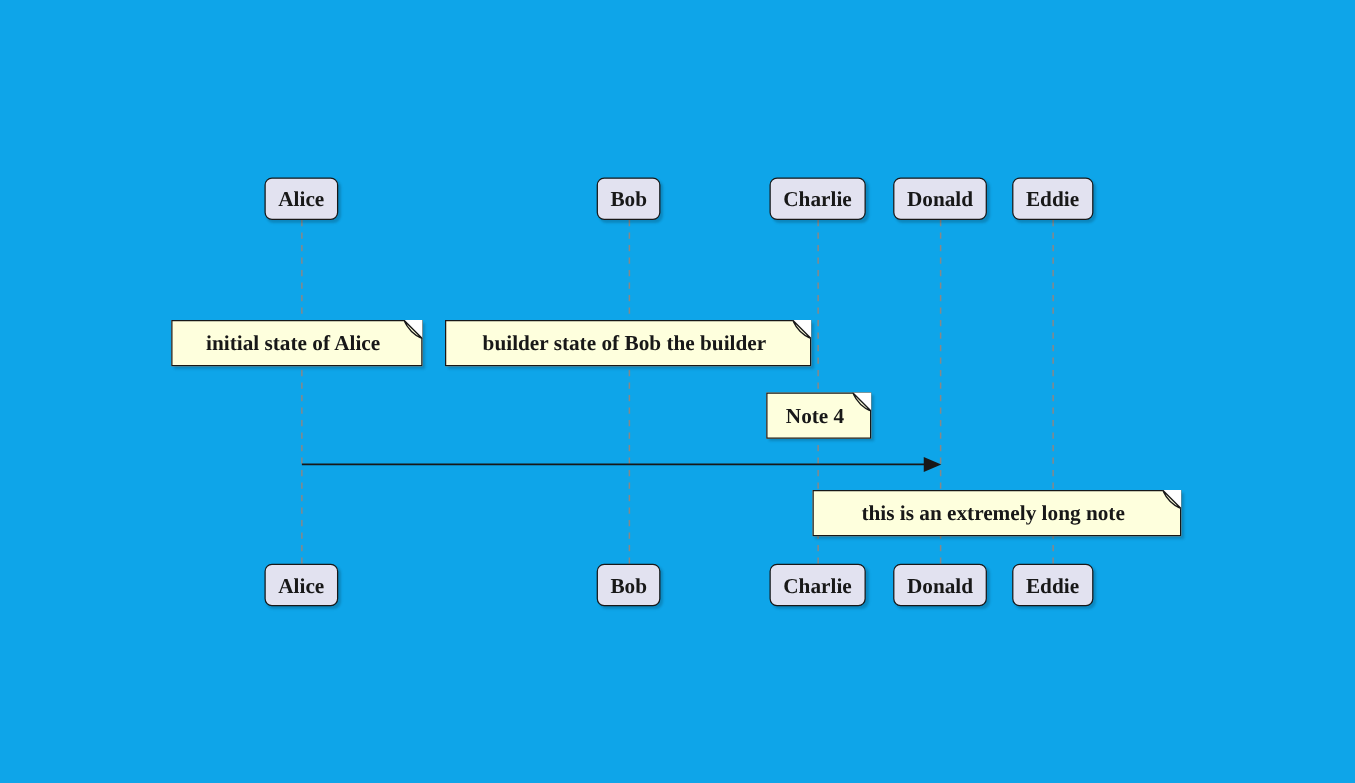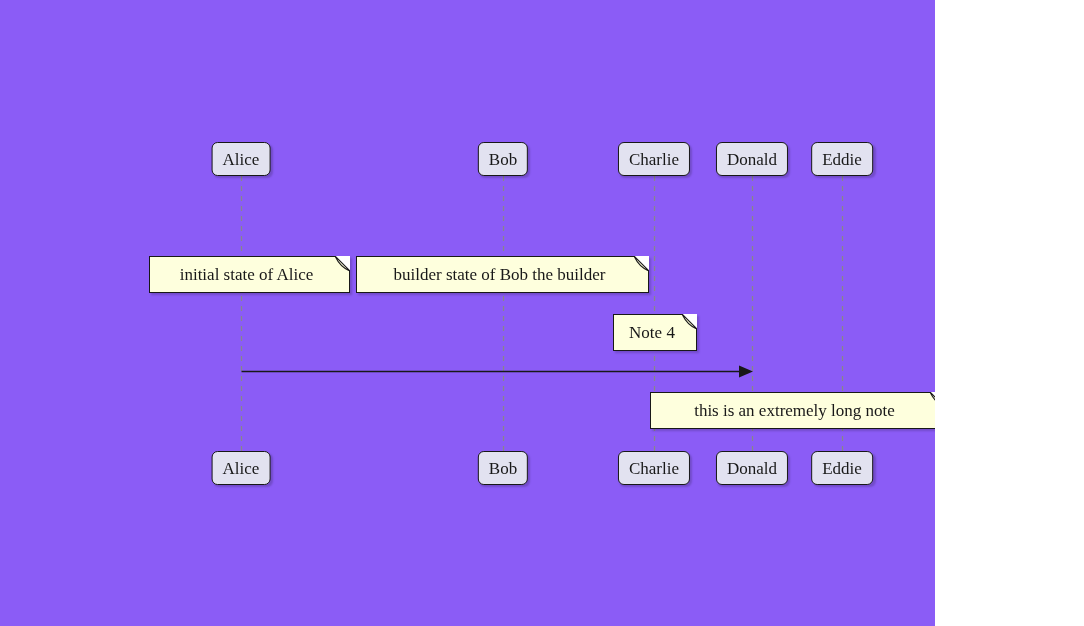"Alice" .canvas { background: #8b5cf6 -> #0ea5e9; font-weight: none -> bold; width: 935px -> 1084px }
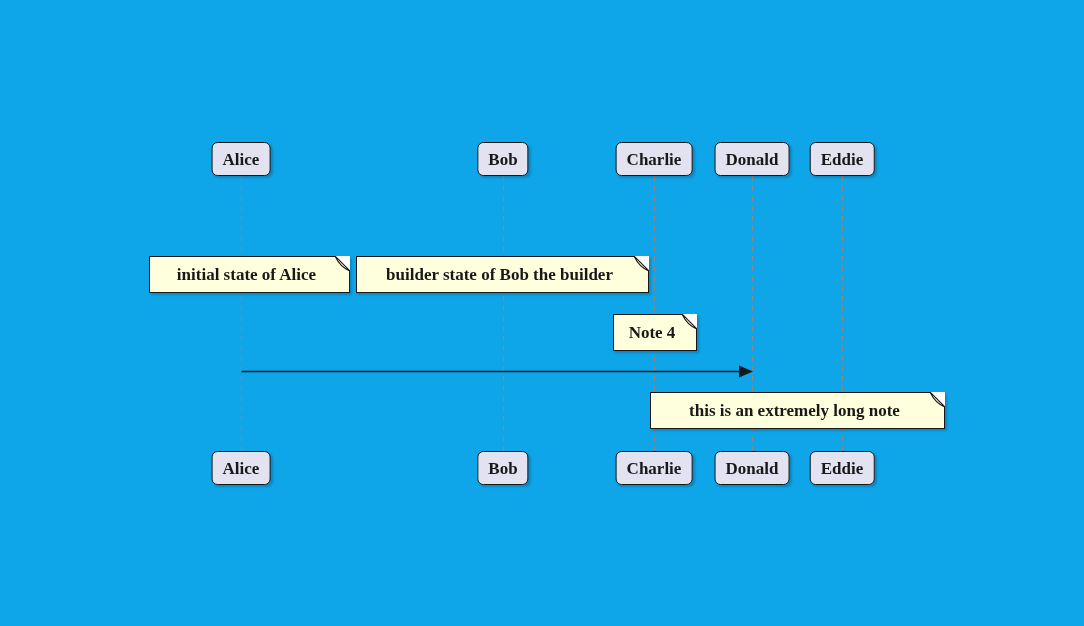"initial state of Alice" div.note { left: 149px -> 137px }
